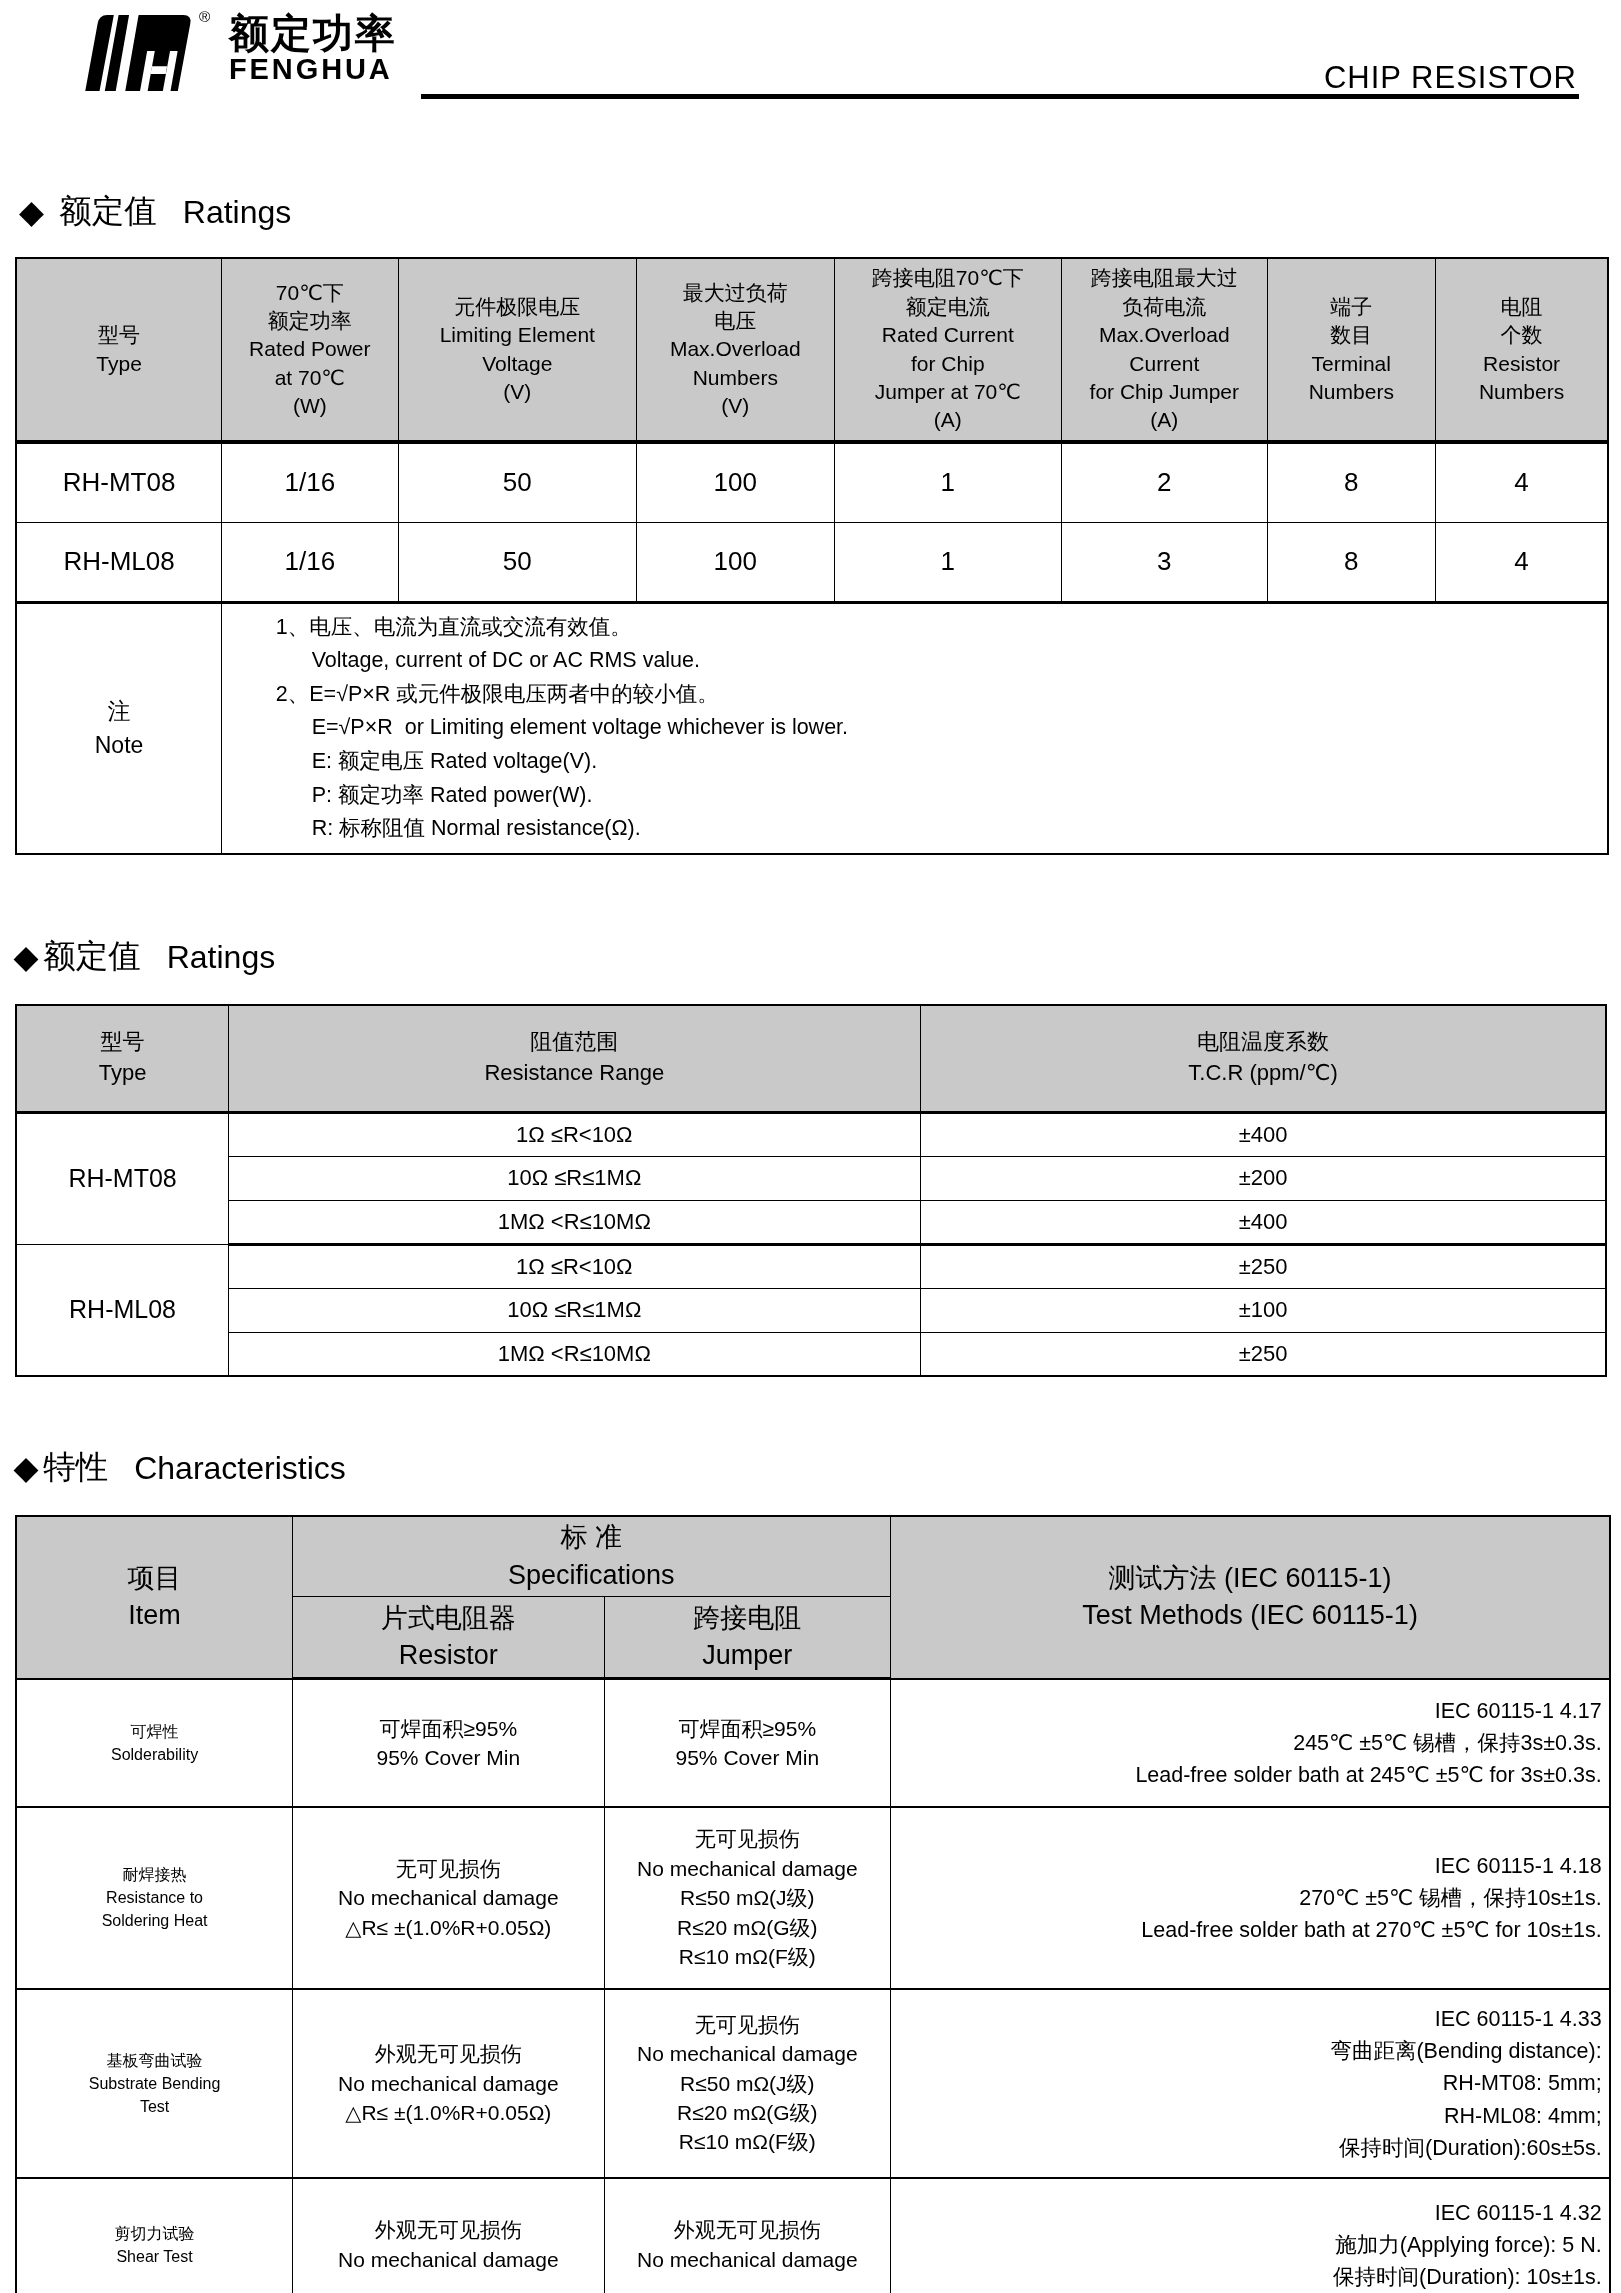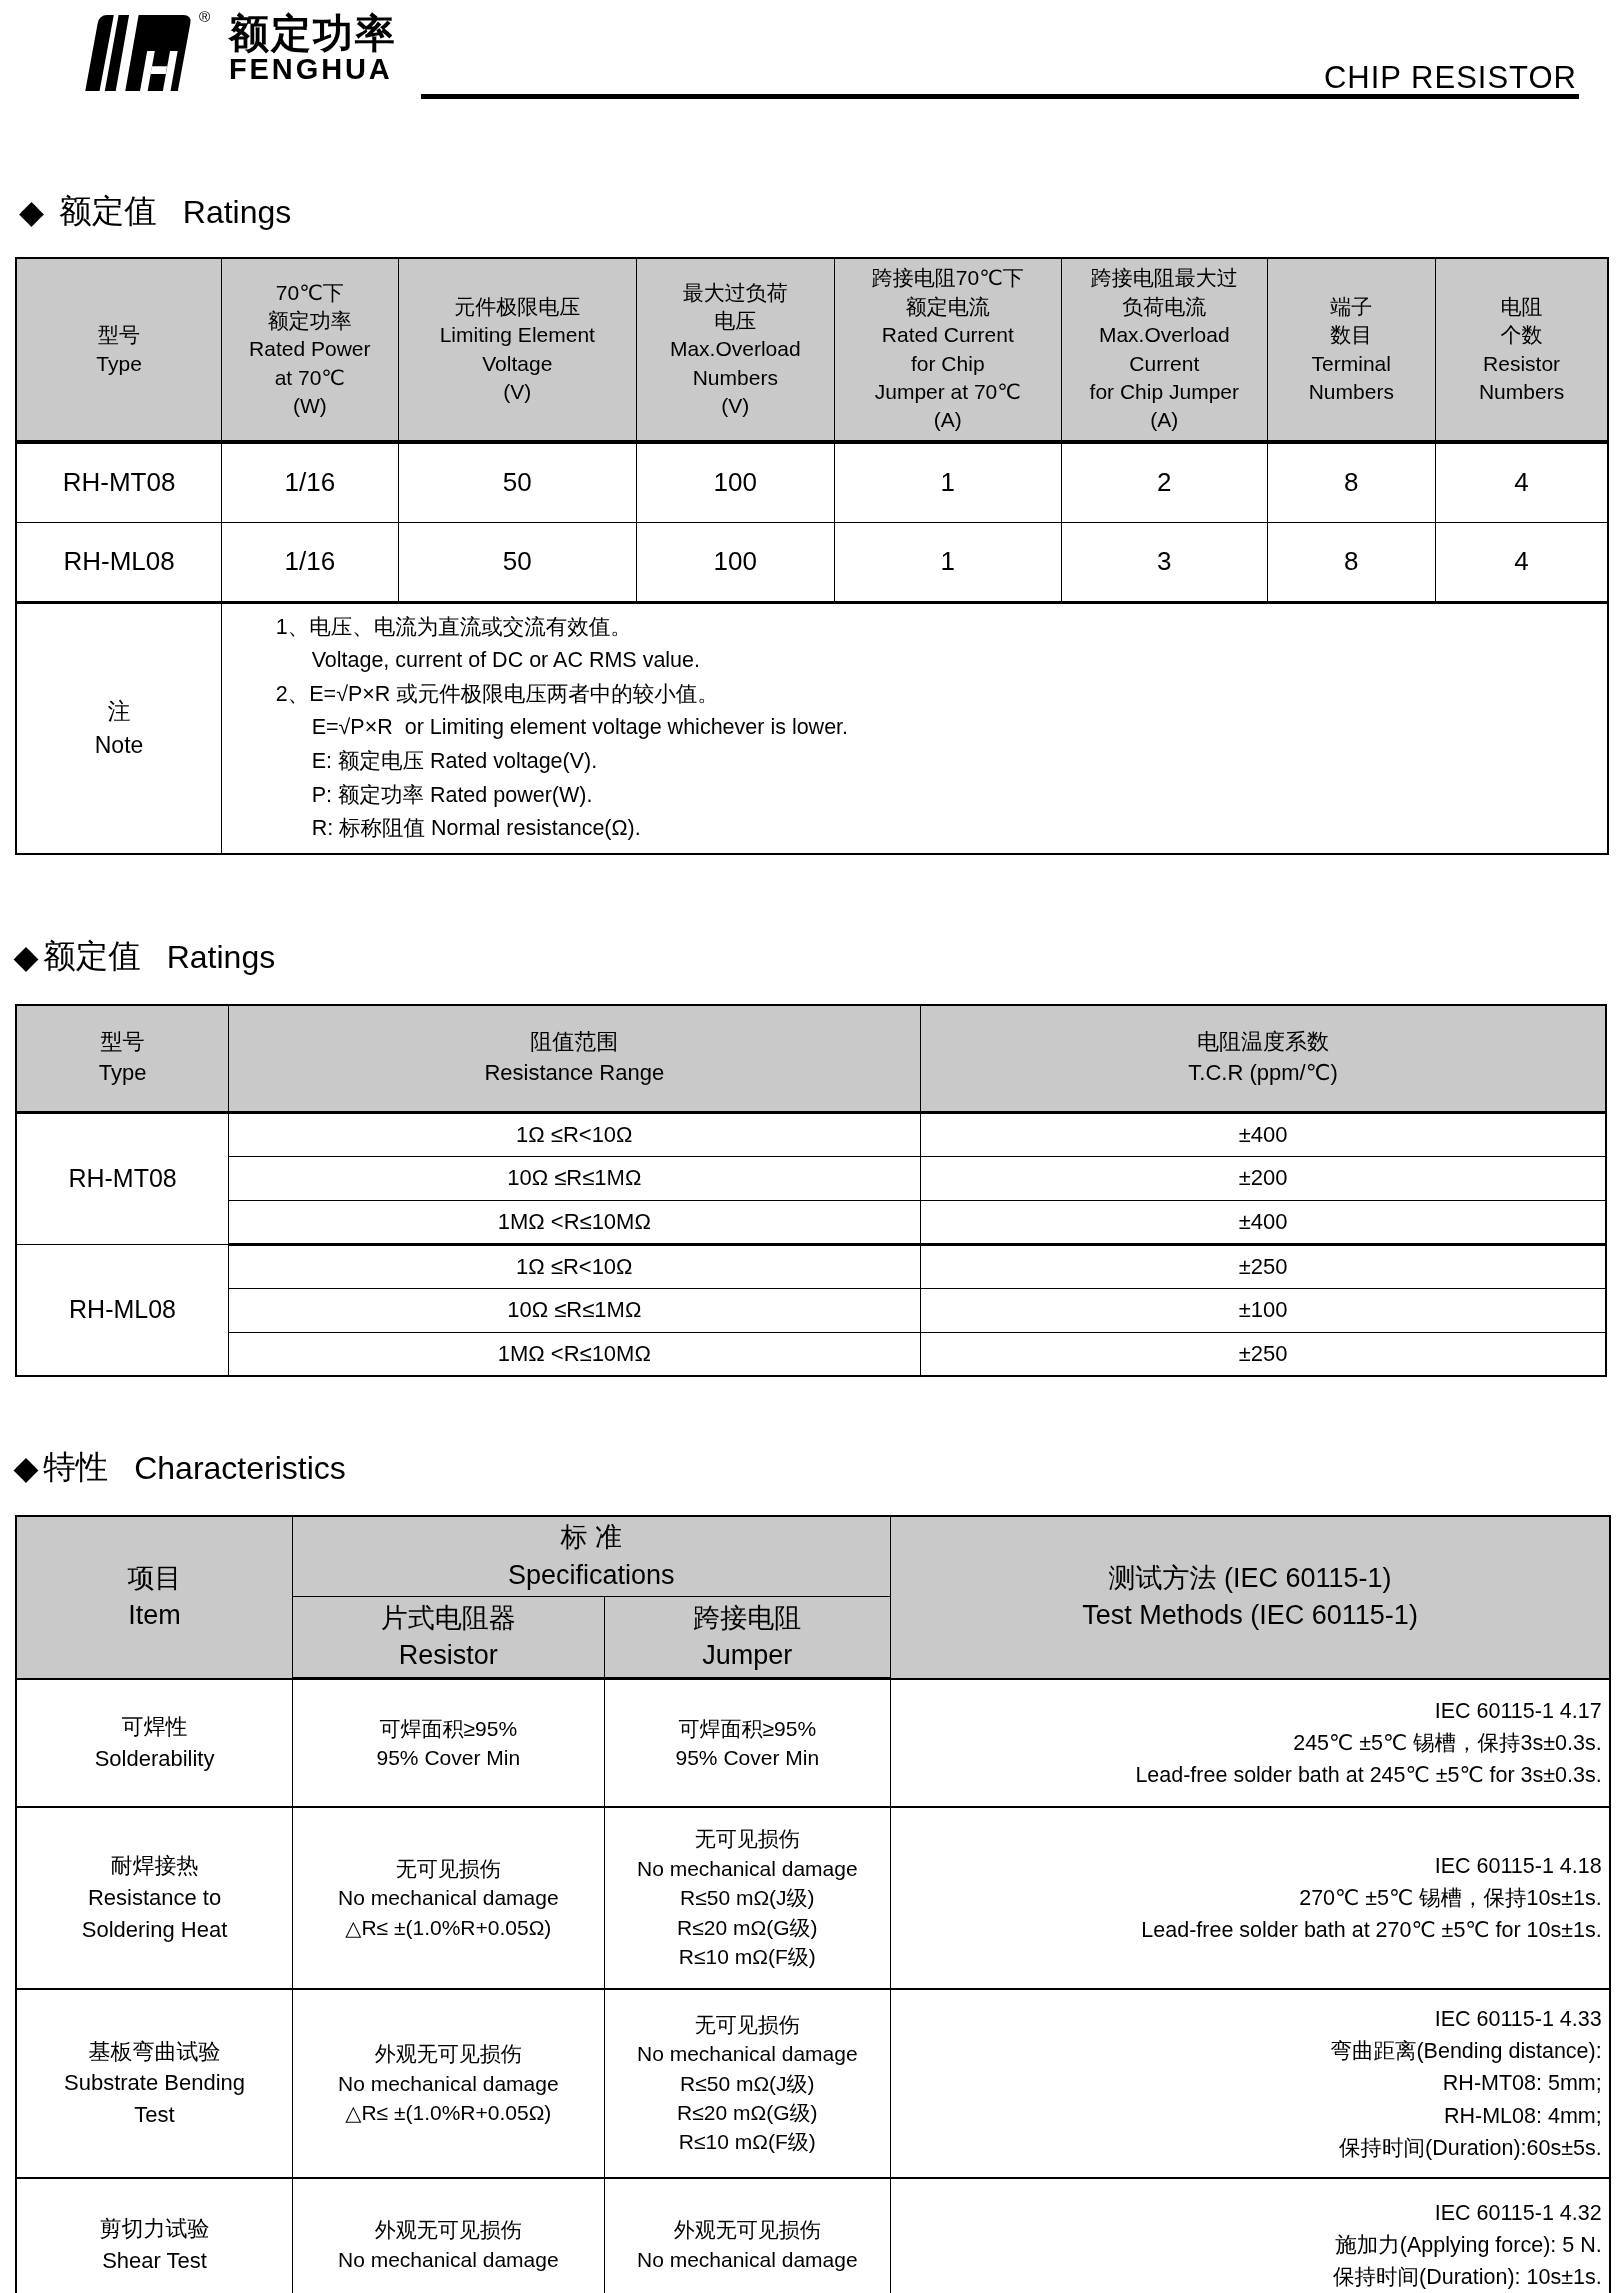"可焊性" .item-cell { font-size: 22px -> 16px }
